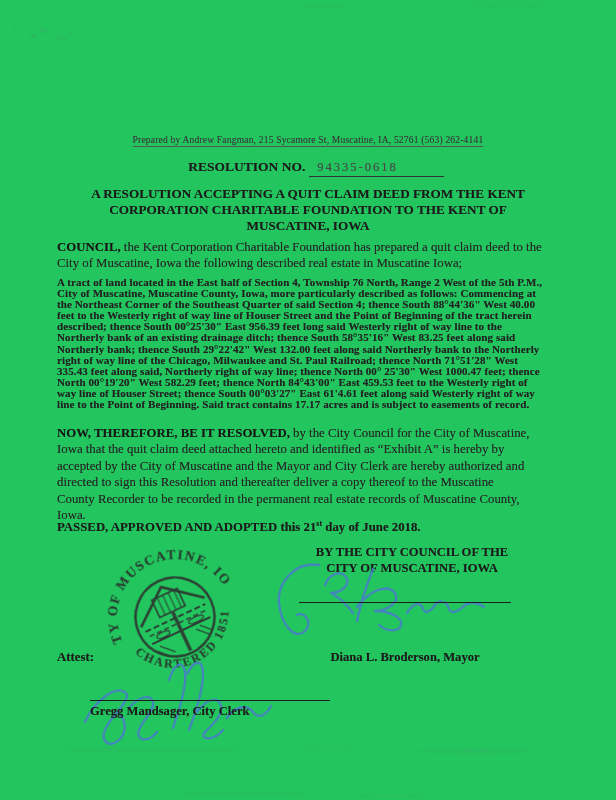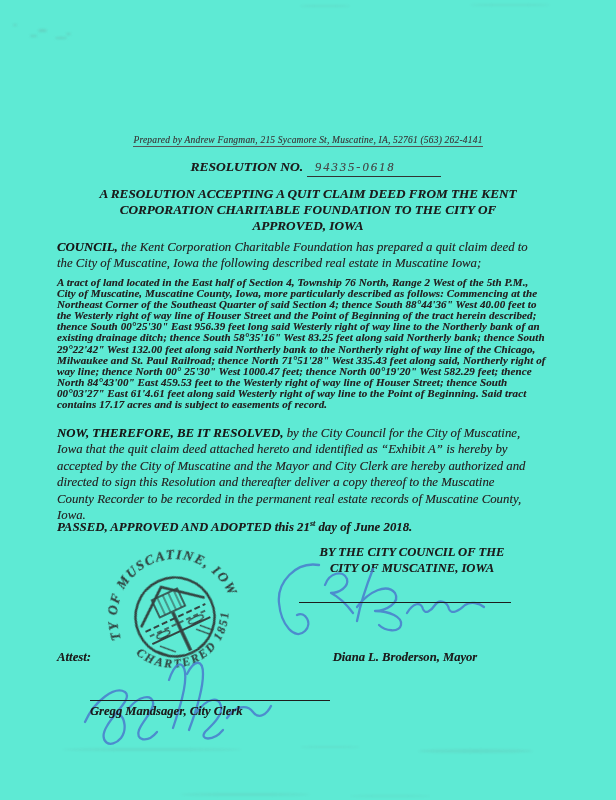"Prepared by Andrew Fangman, 215" .page { background: #5eead4 -> #22c55e; font-style: italic -> none }
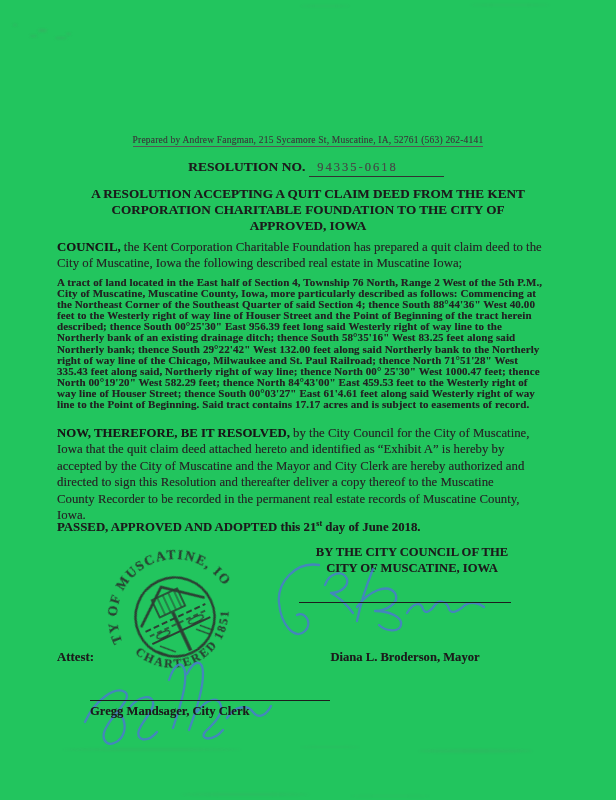"CORPORATION CHARITABLE FOUNDATION TO THE" div { text: CITY -> KENT }
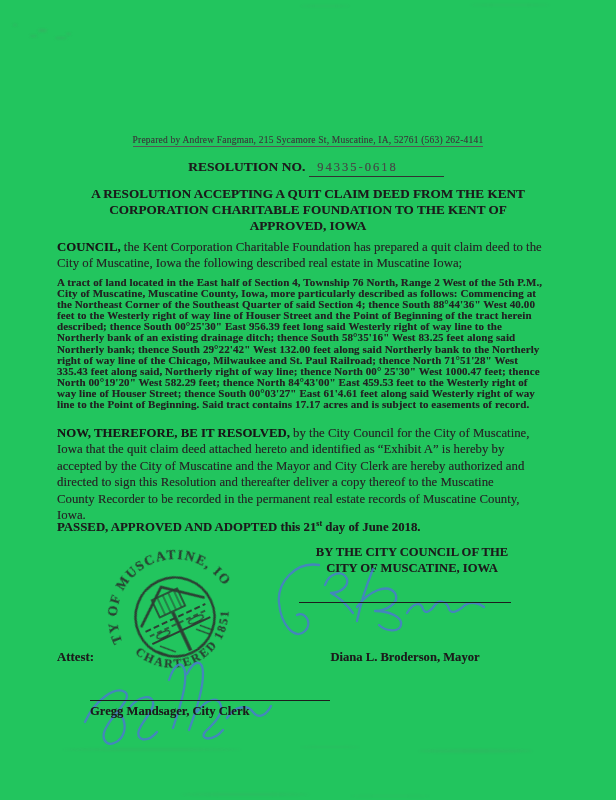"APPROVED, IOWA" div { text: APPROVED -> MUSCATINE }
